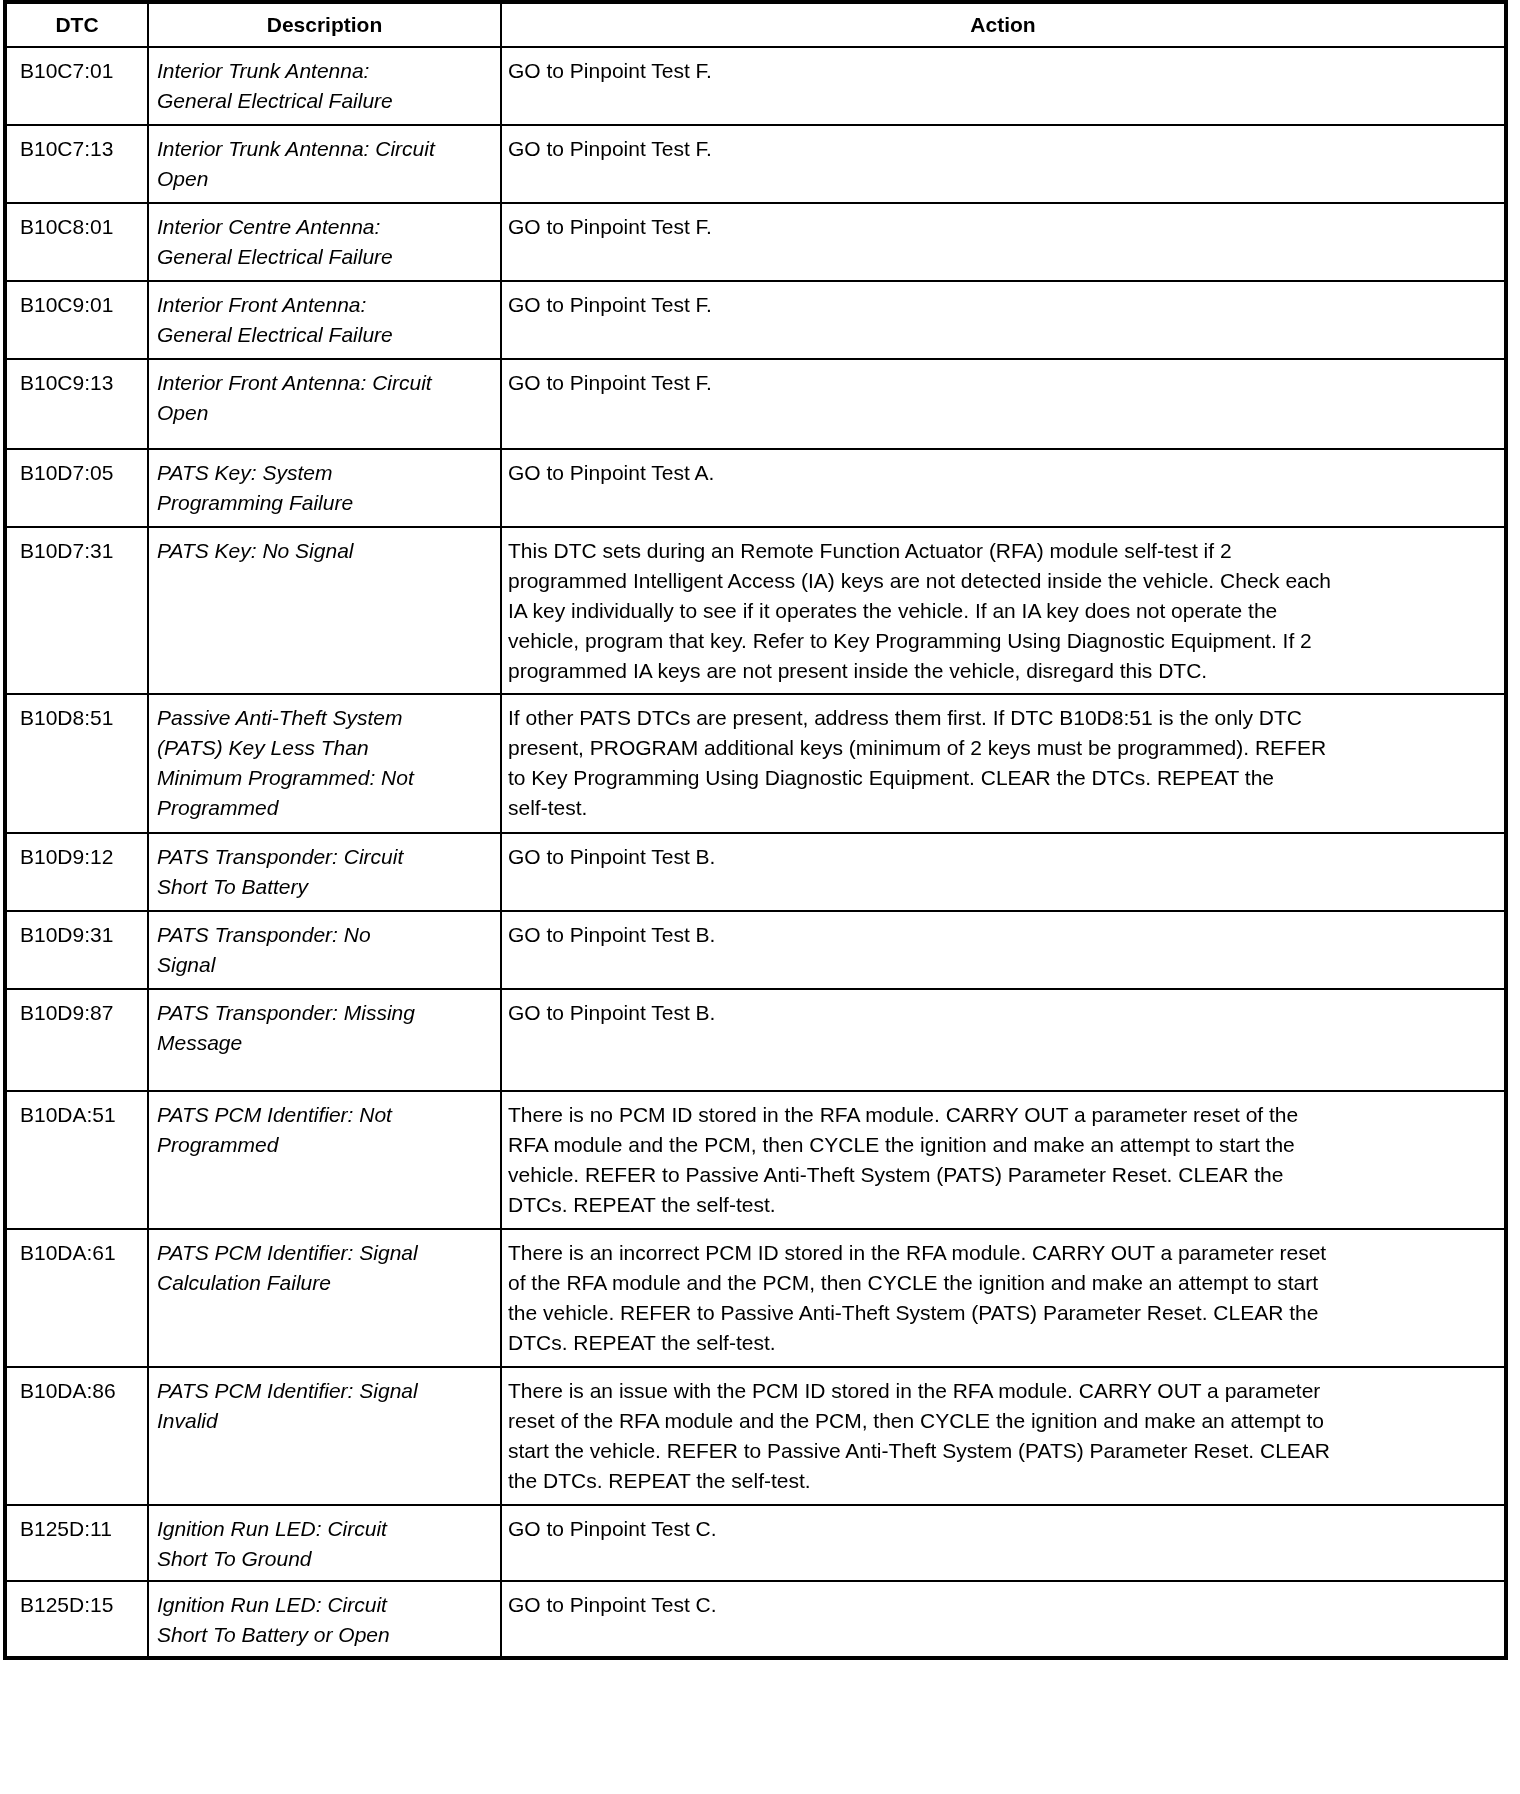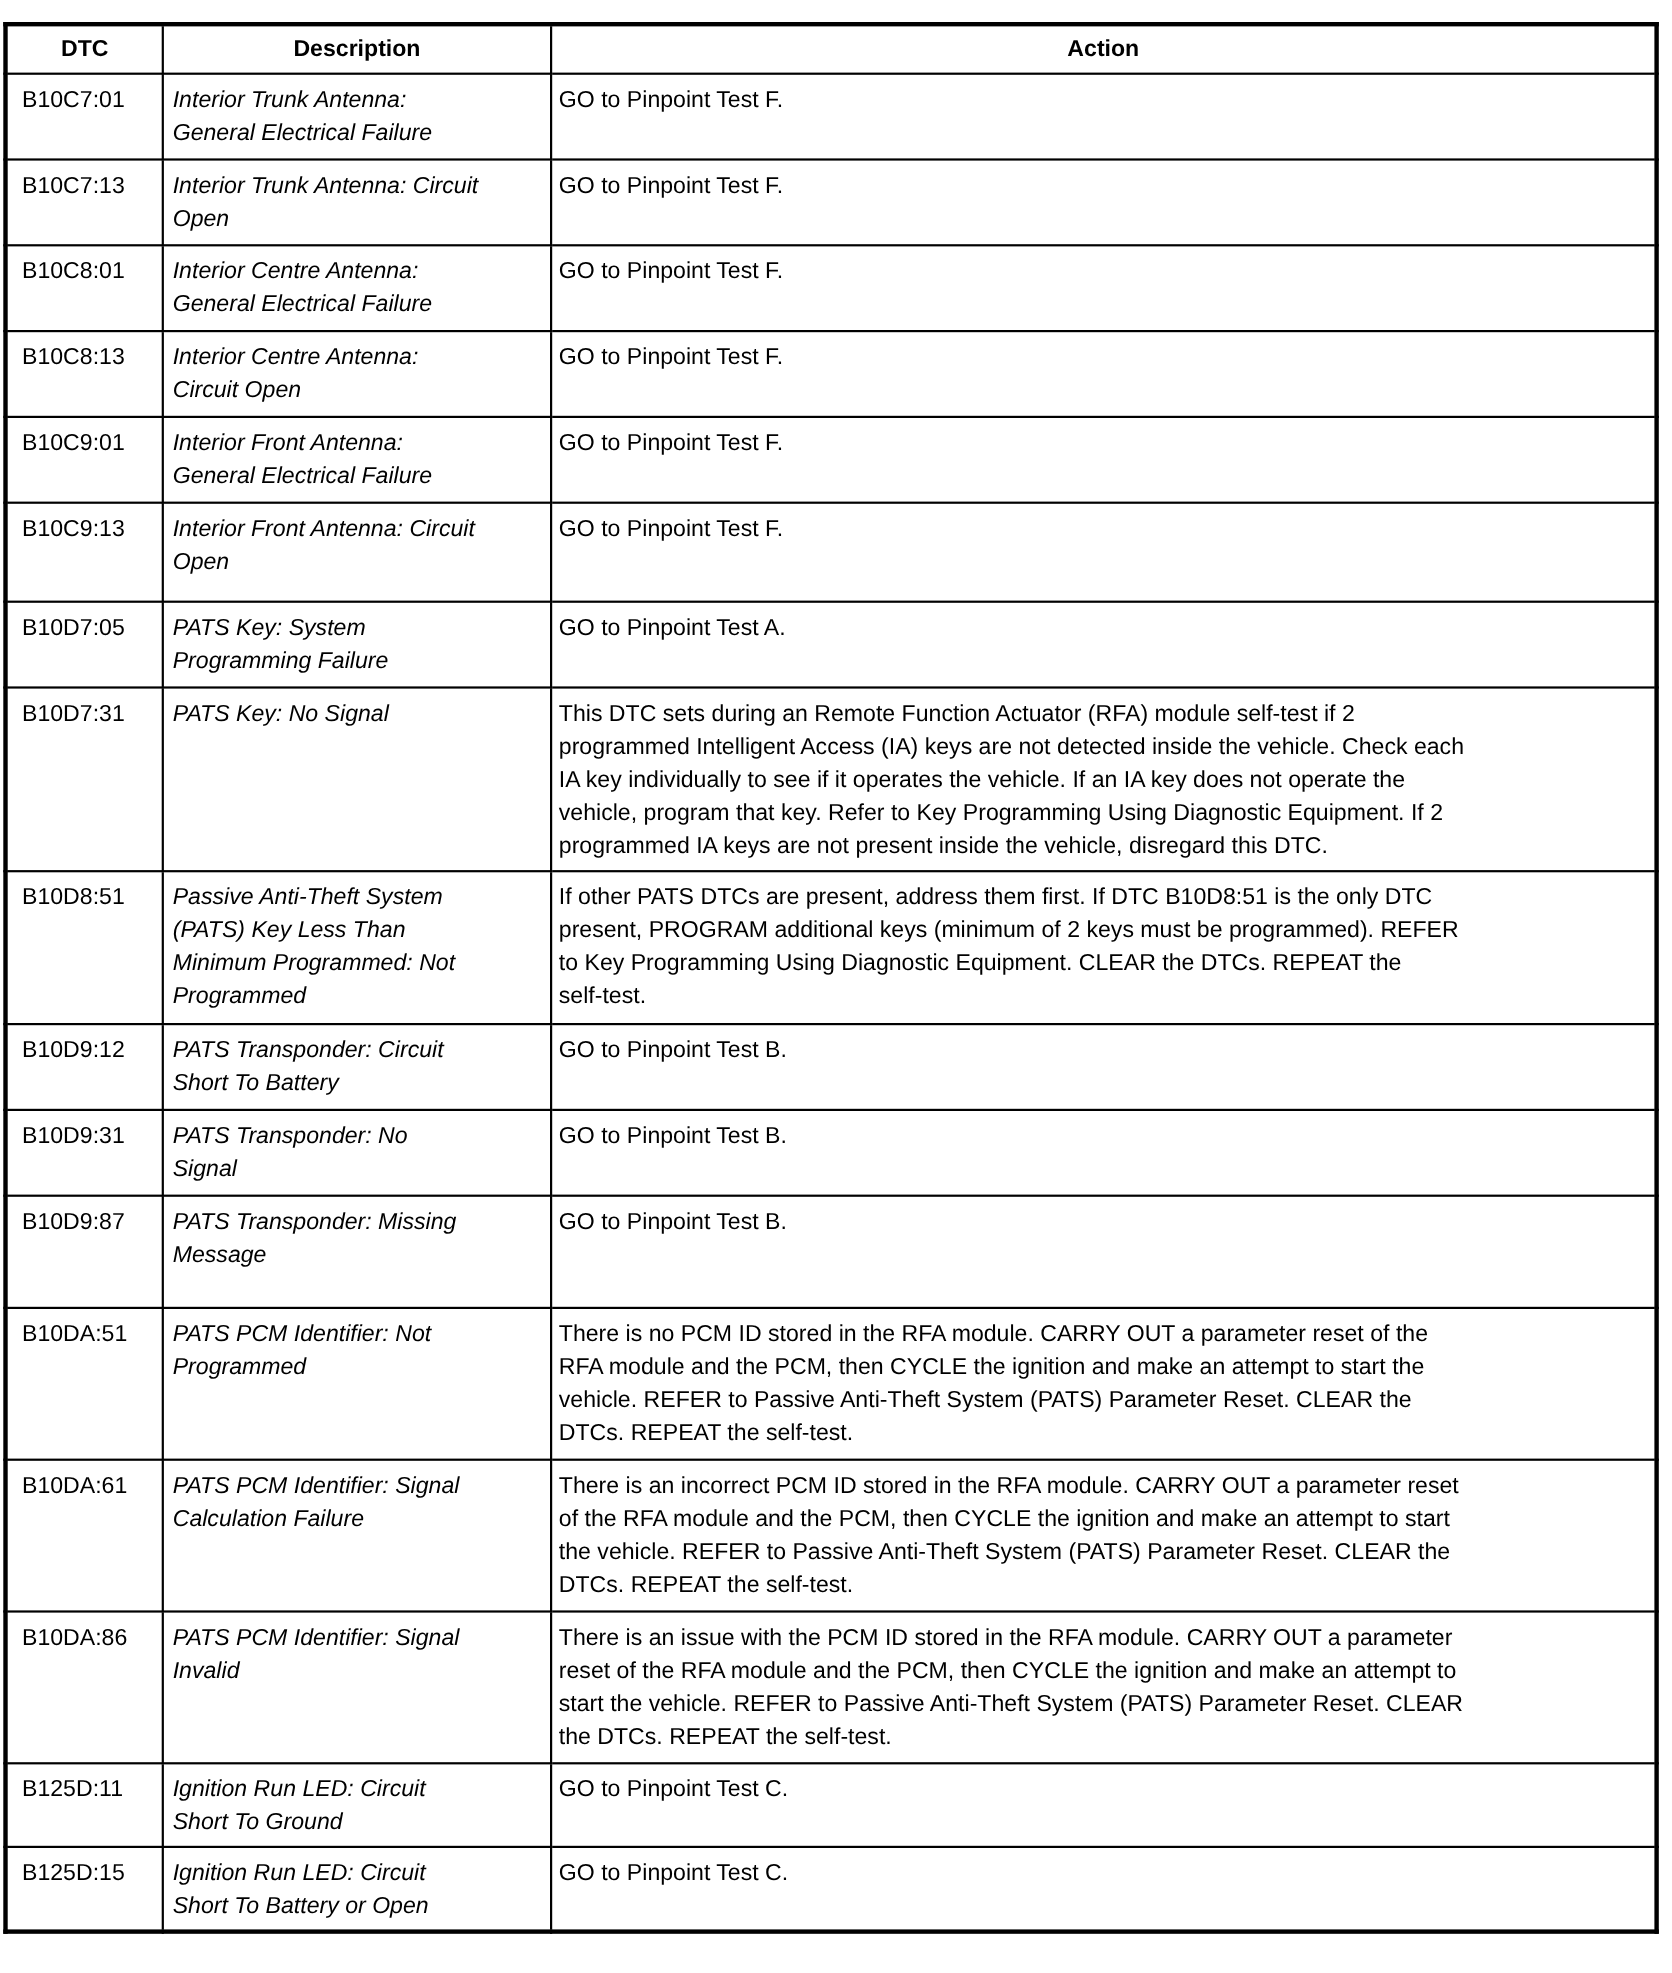"DTC" .dtc-table { top: 20px -> 0 }
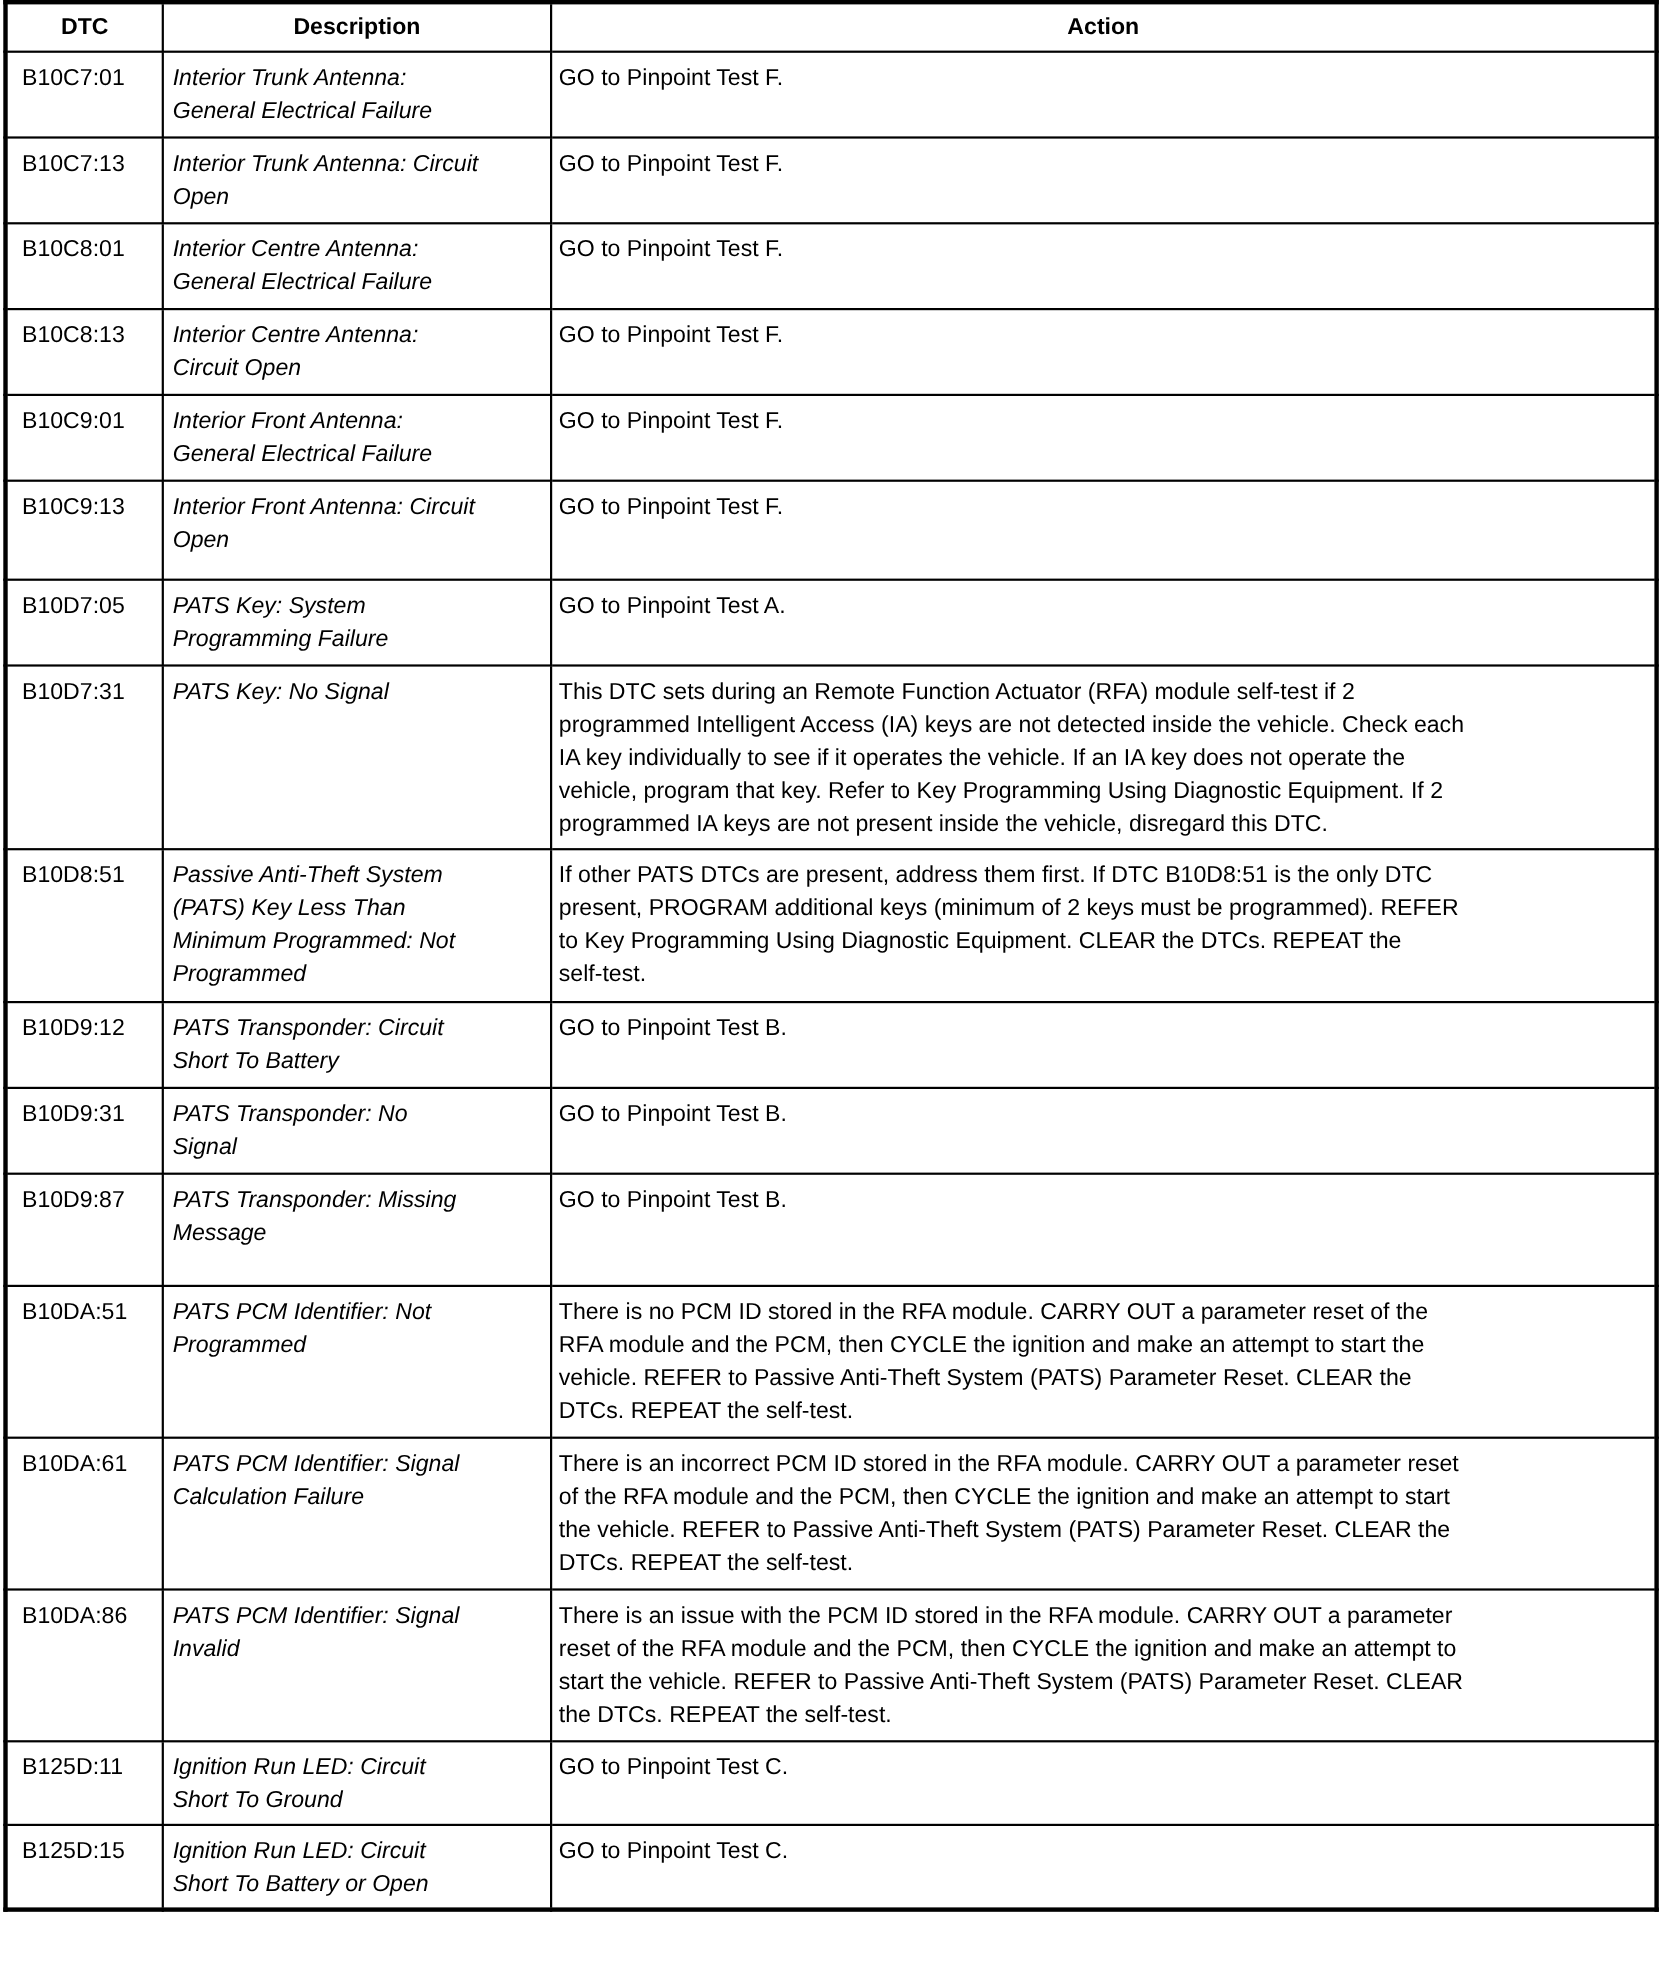"B10C8:13" tr { html: <tr> <td>B10C8:13</td> <td>Interior Centre Antenna: Circuit Open</td> <td>GO to Pinpoint Test F.</td> </tr> -> none }
